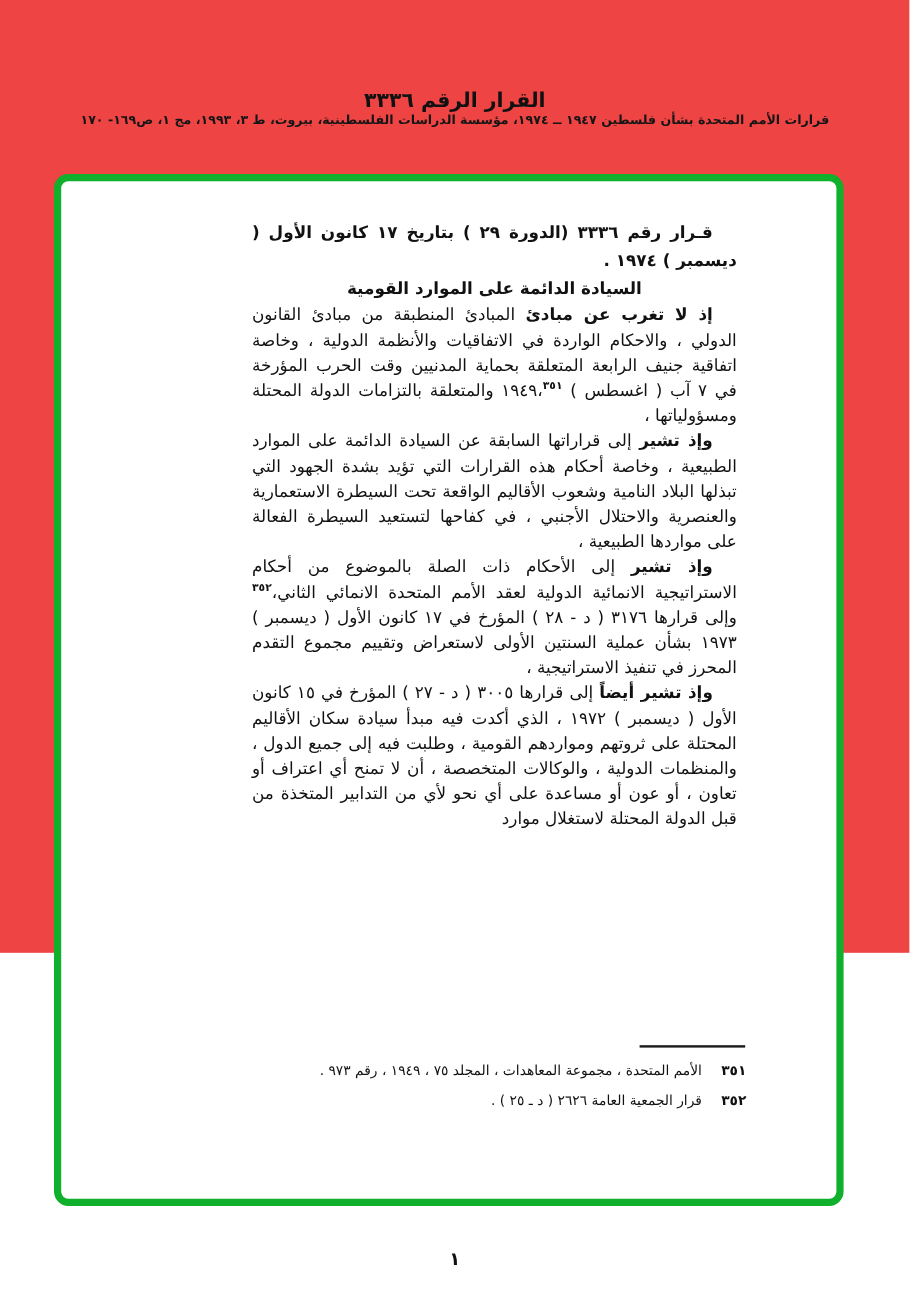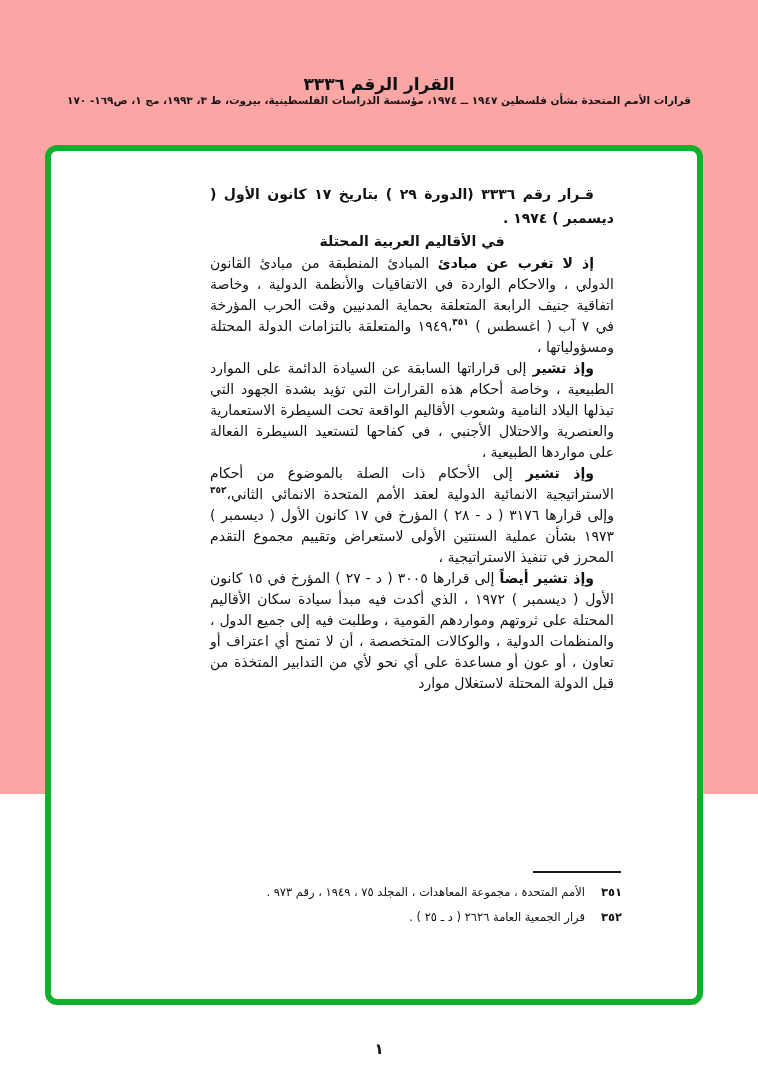"القرار الرقم ٣٣٣٦" .page { background: #fca5a5 -> #ef4444 }
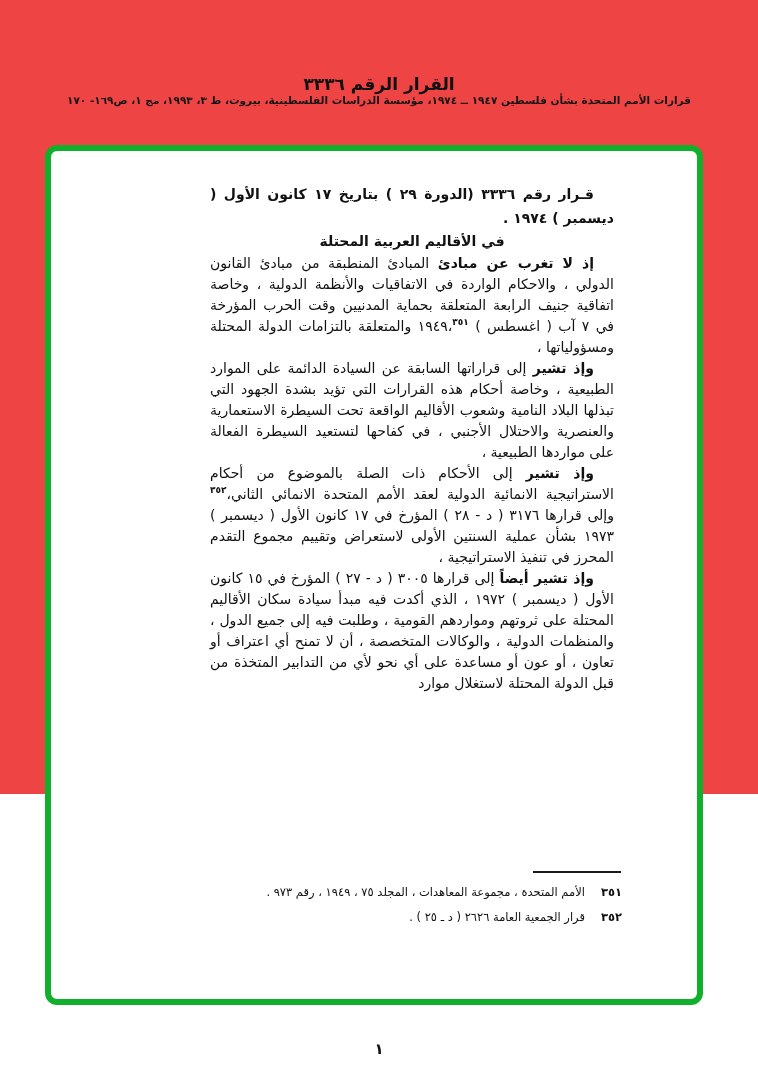"السيادة الدائمة على الموارد القومية" p.center-line { html: none -> <p>السيادة الدائمة على الموارد القومية</p> }
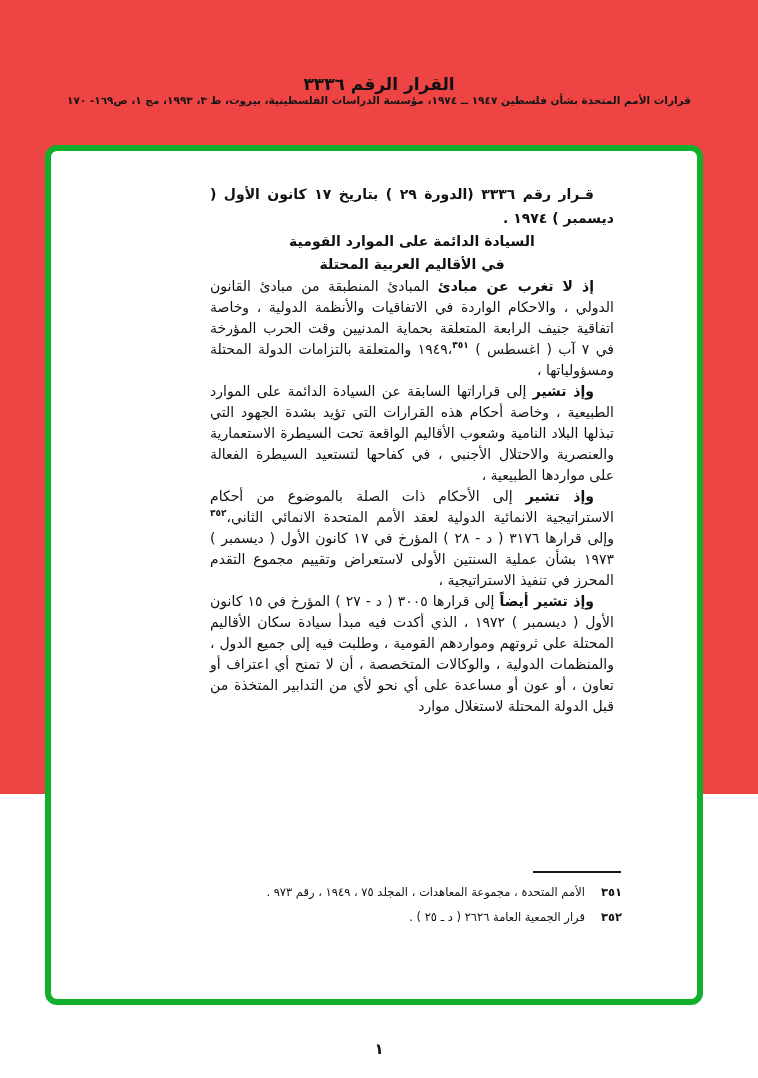"في الأقاليم العربية المحتلة" p.center-line { html: <p>في الأقاليم العربية المحتلة</p> -> none }
